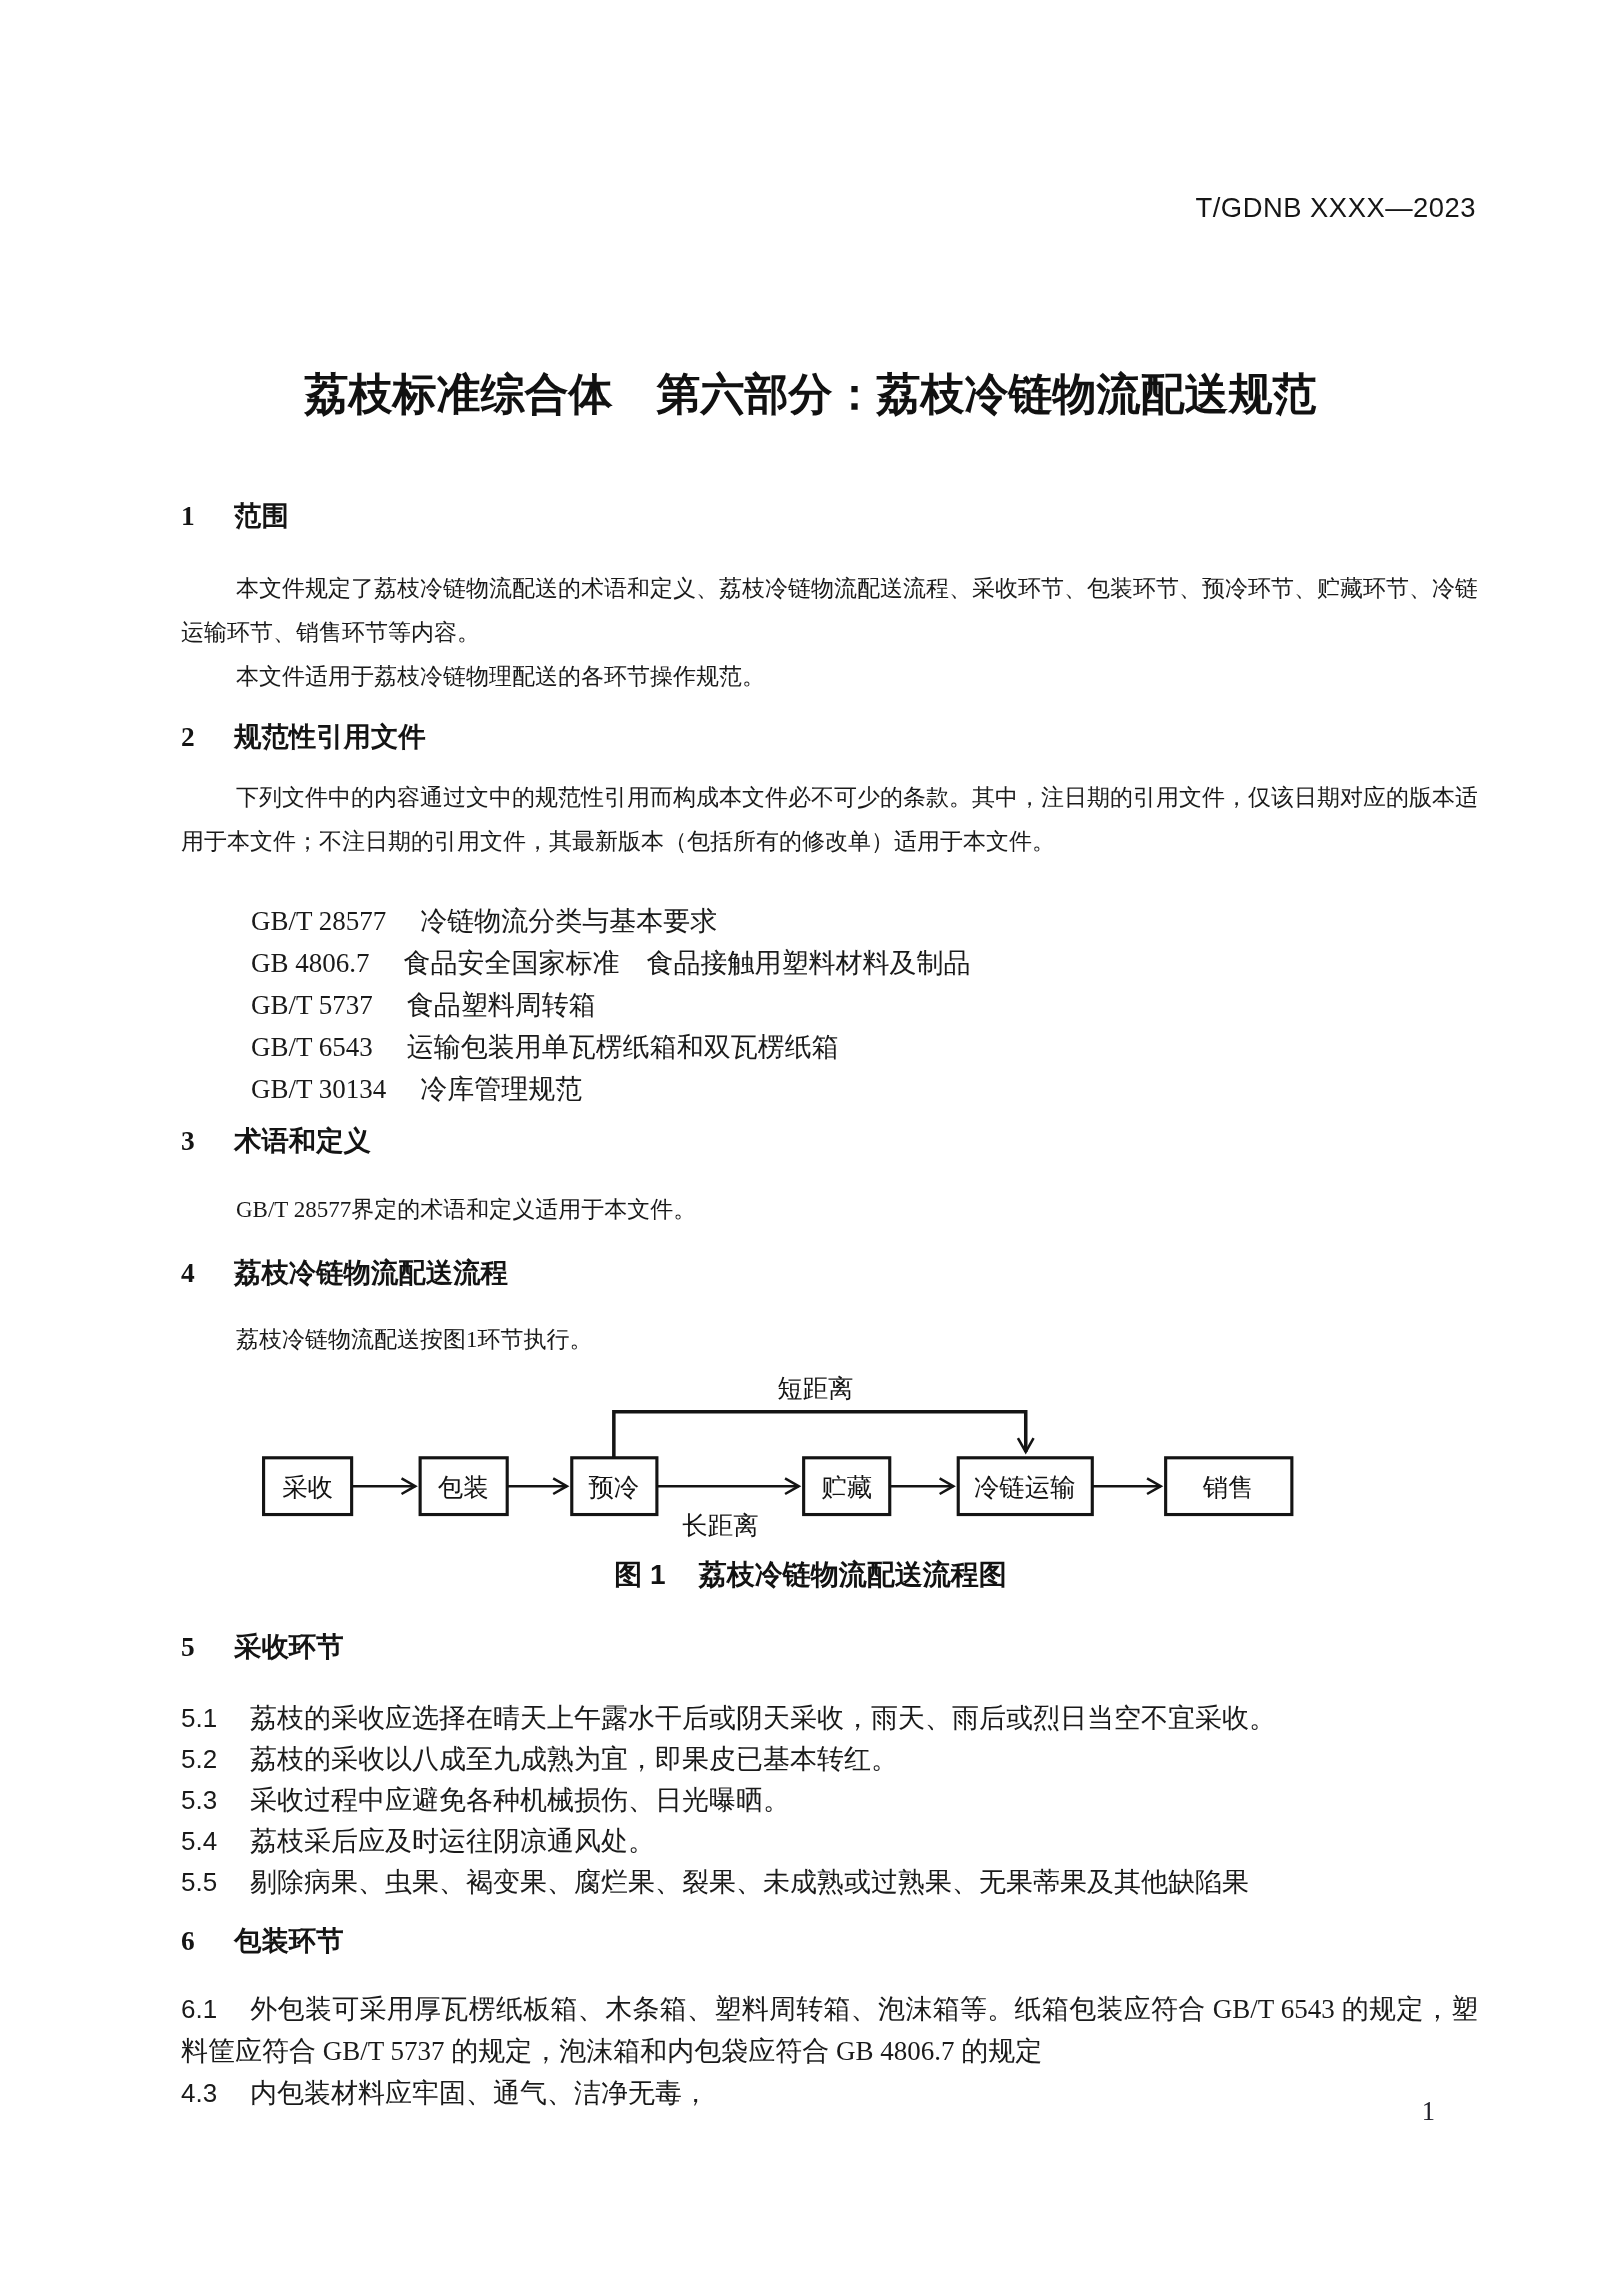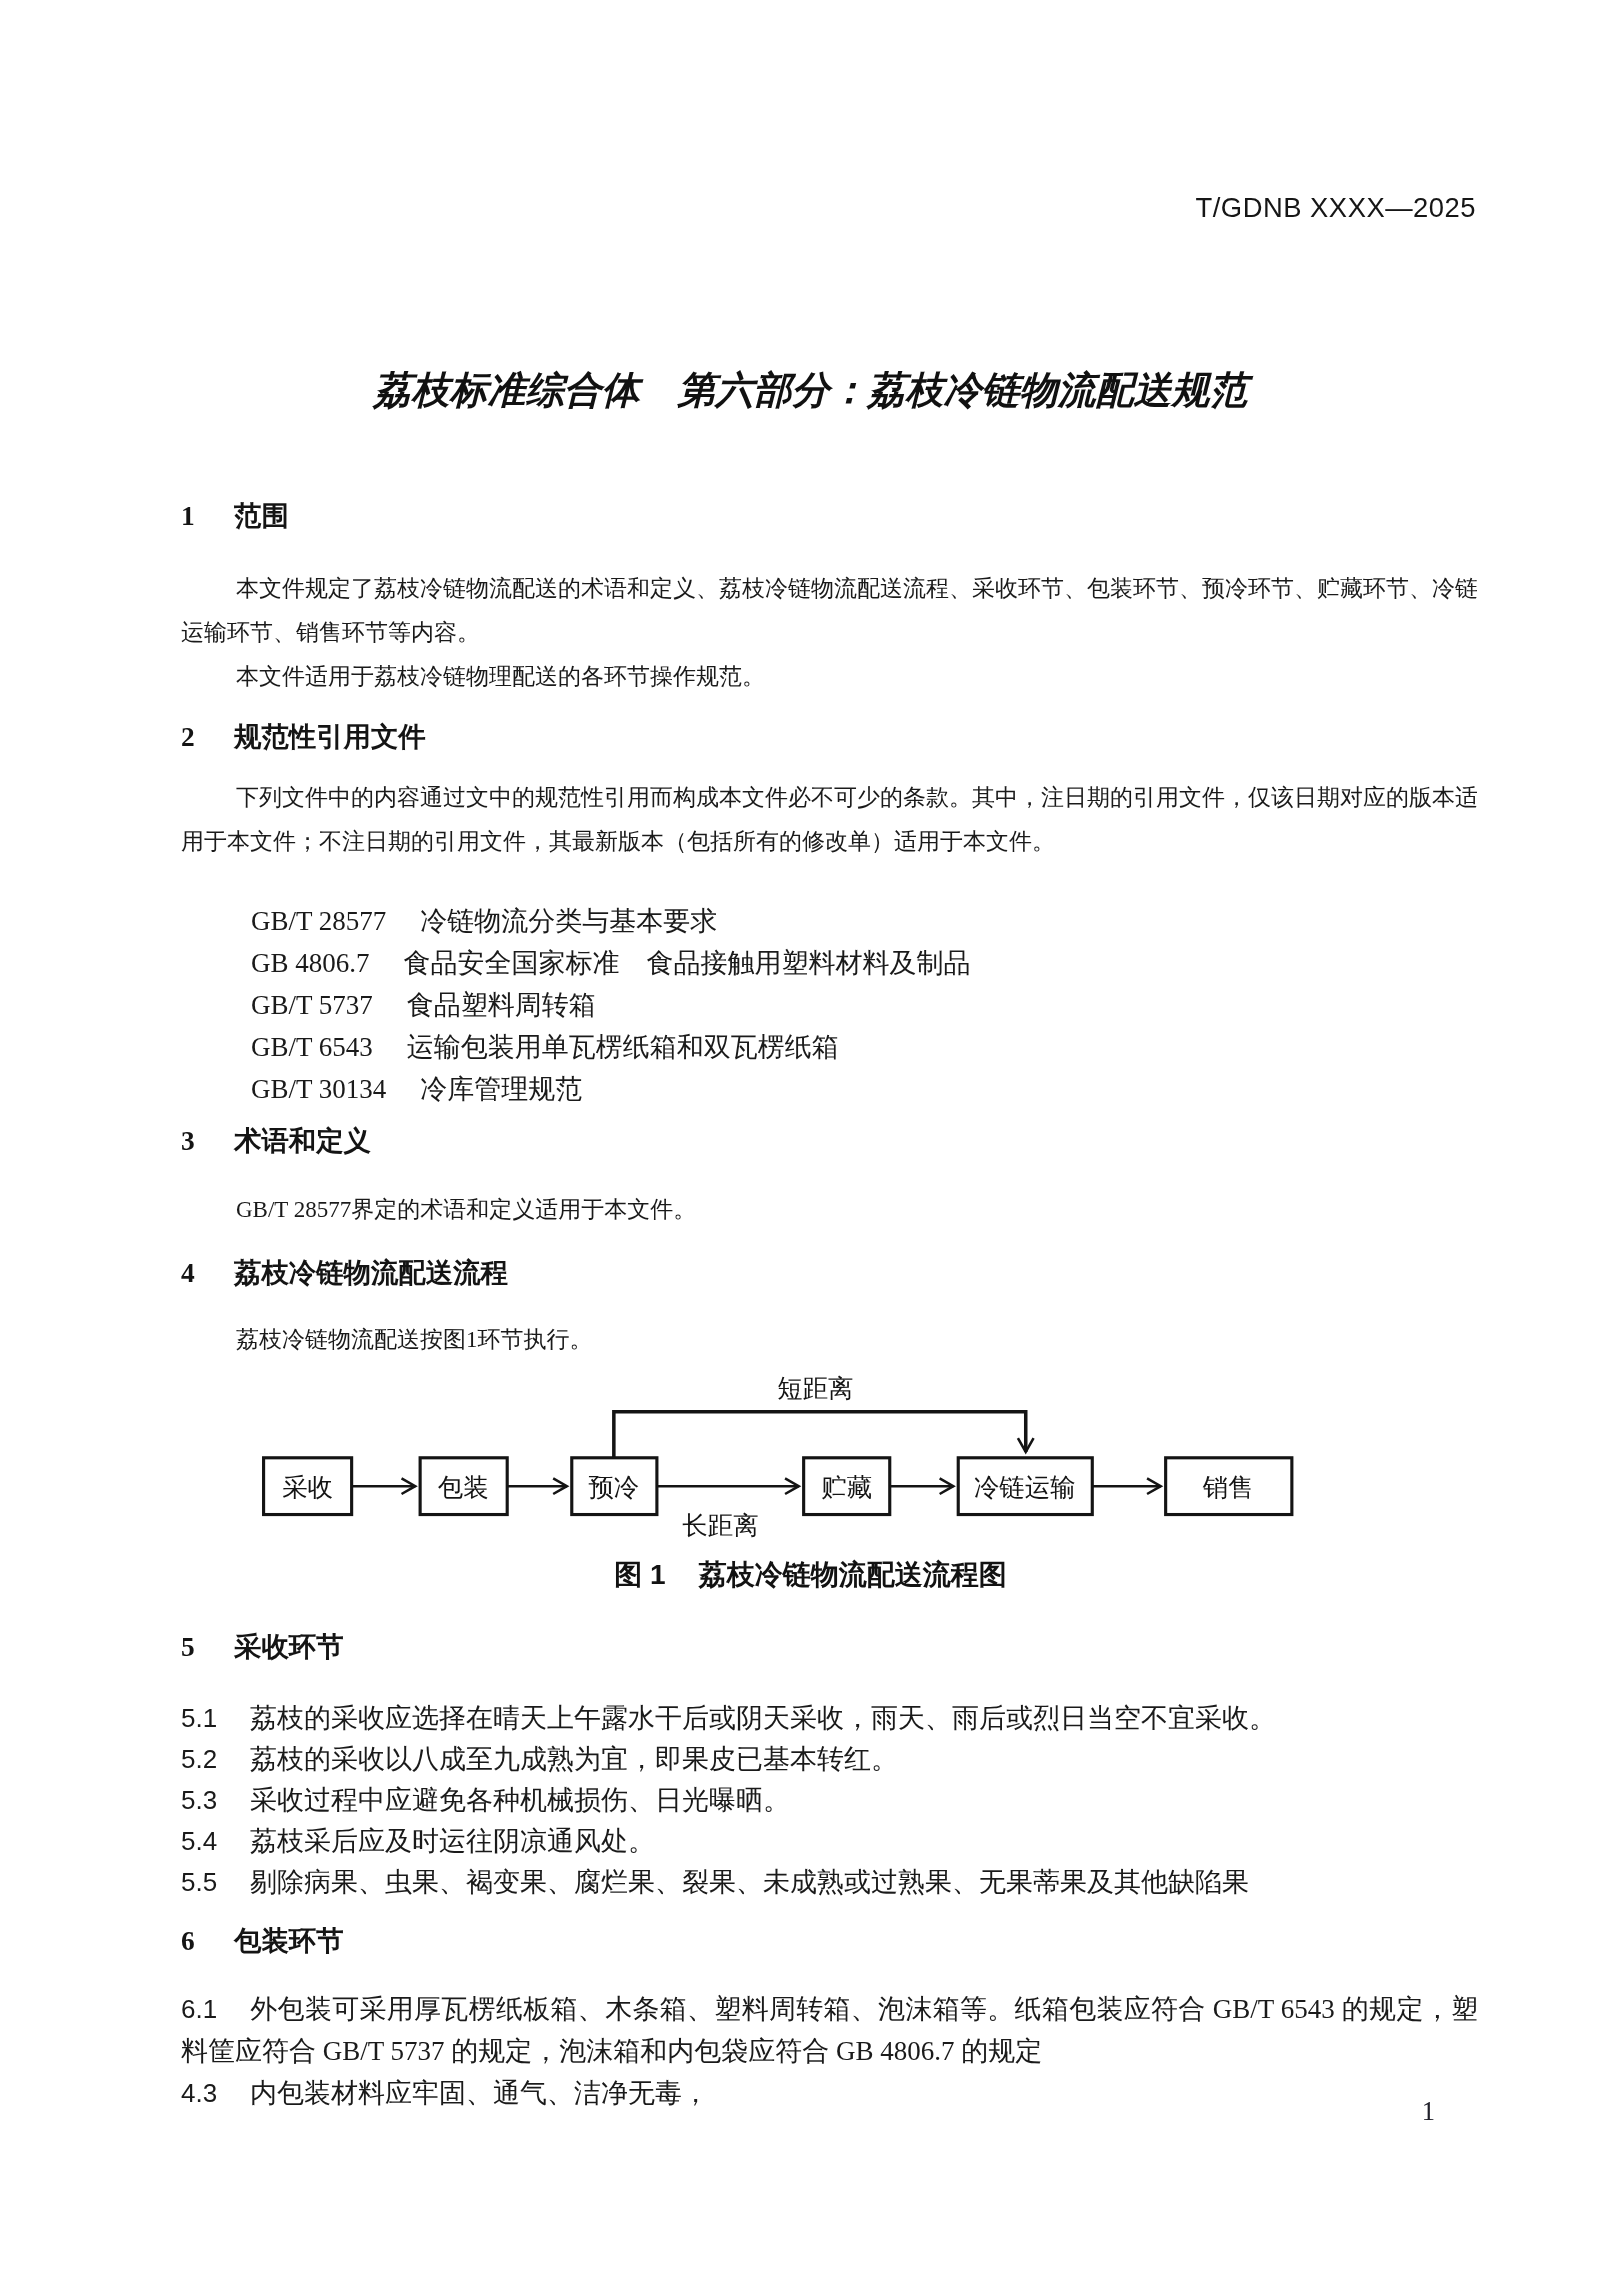"T/GDNB XXXX—2025" div.abs { text: 2025 -> 2023 }
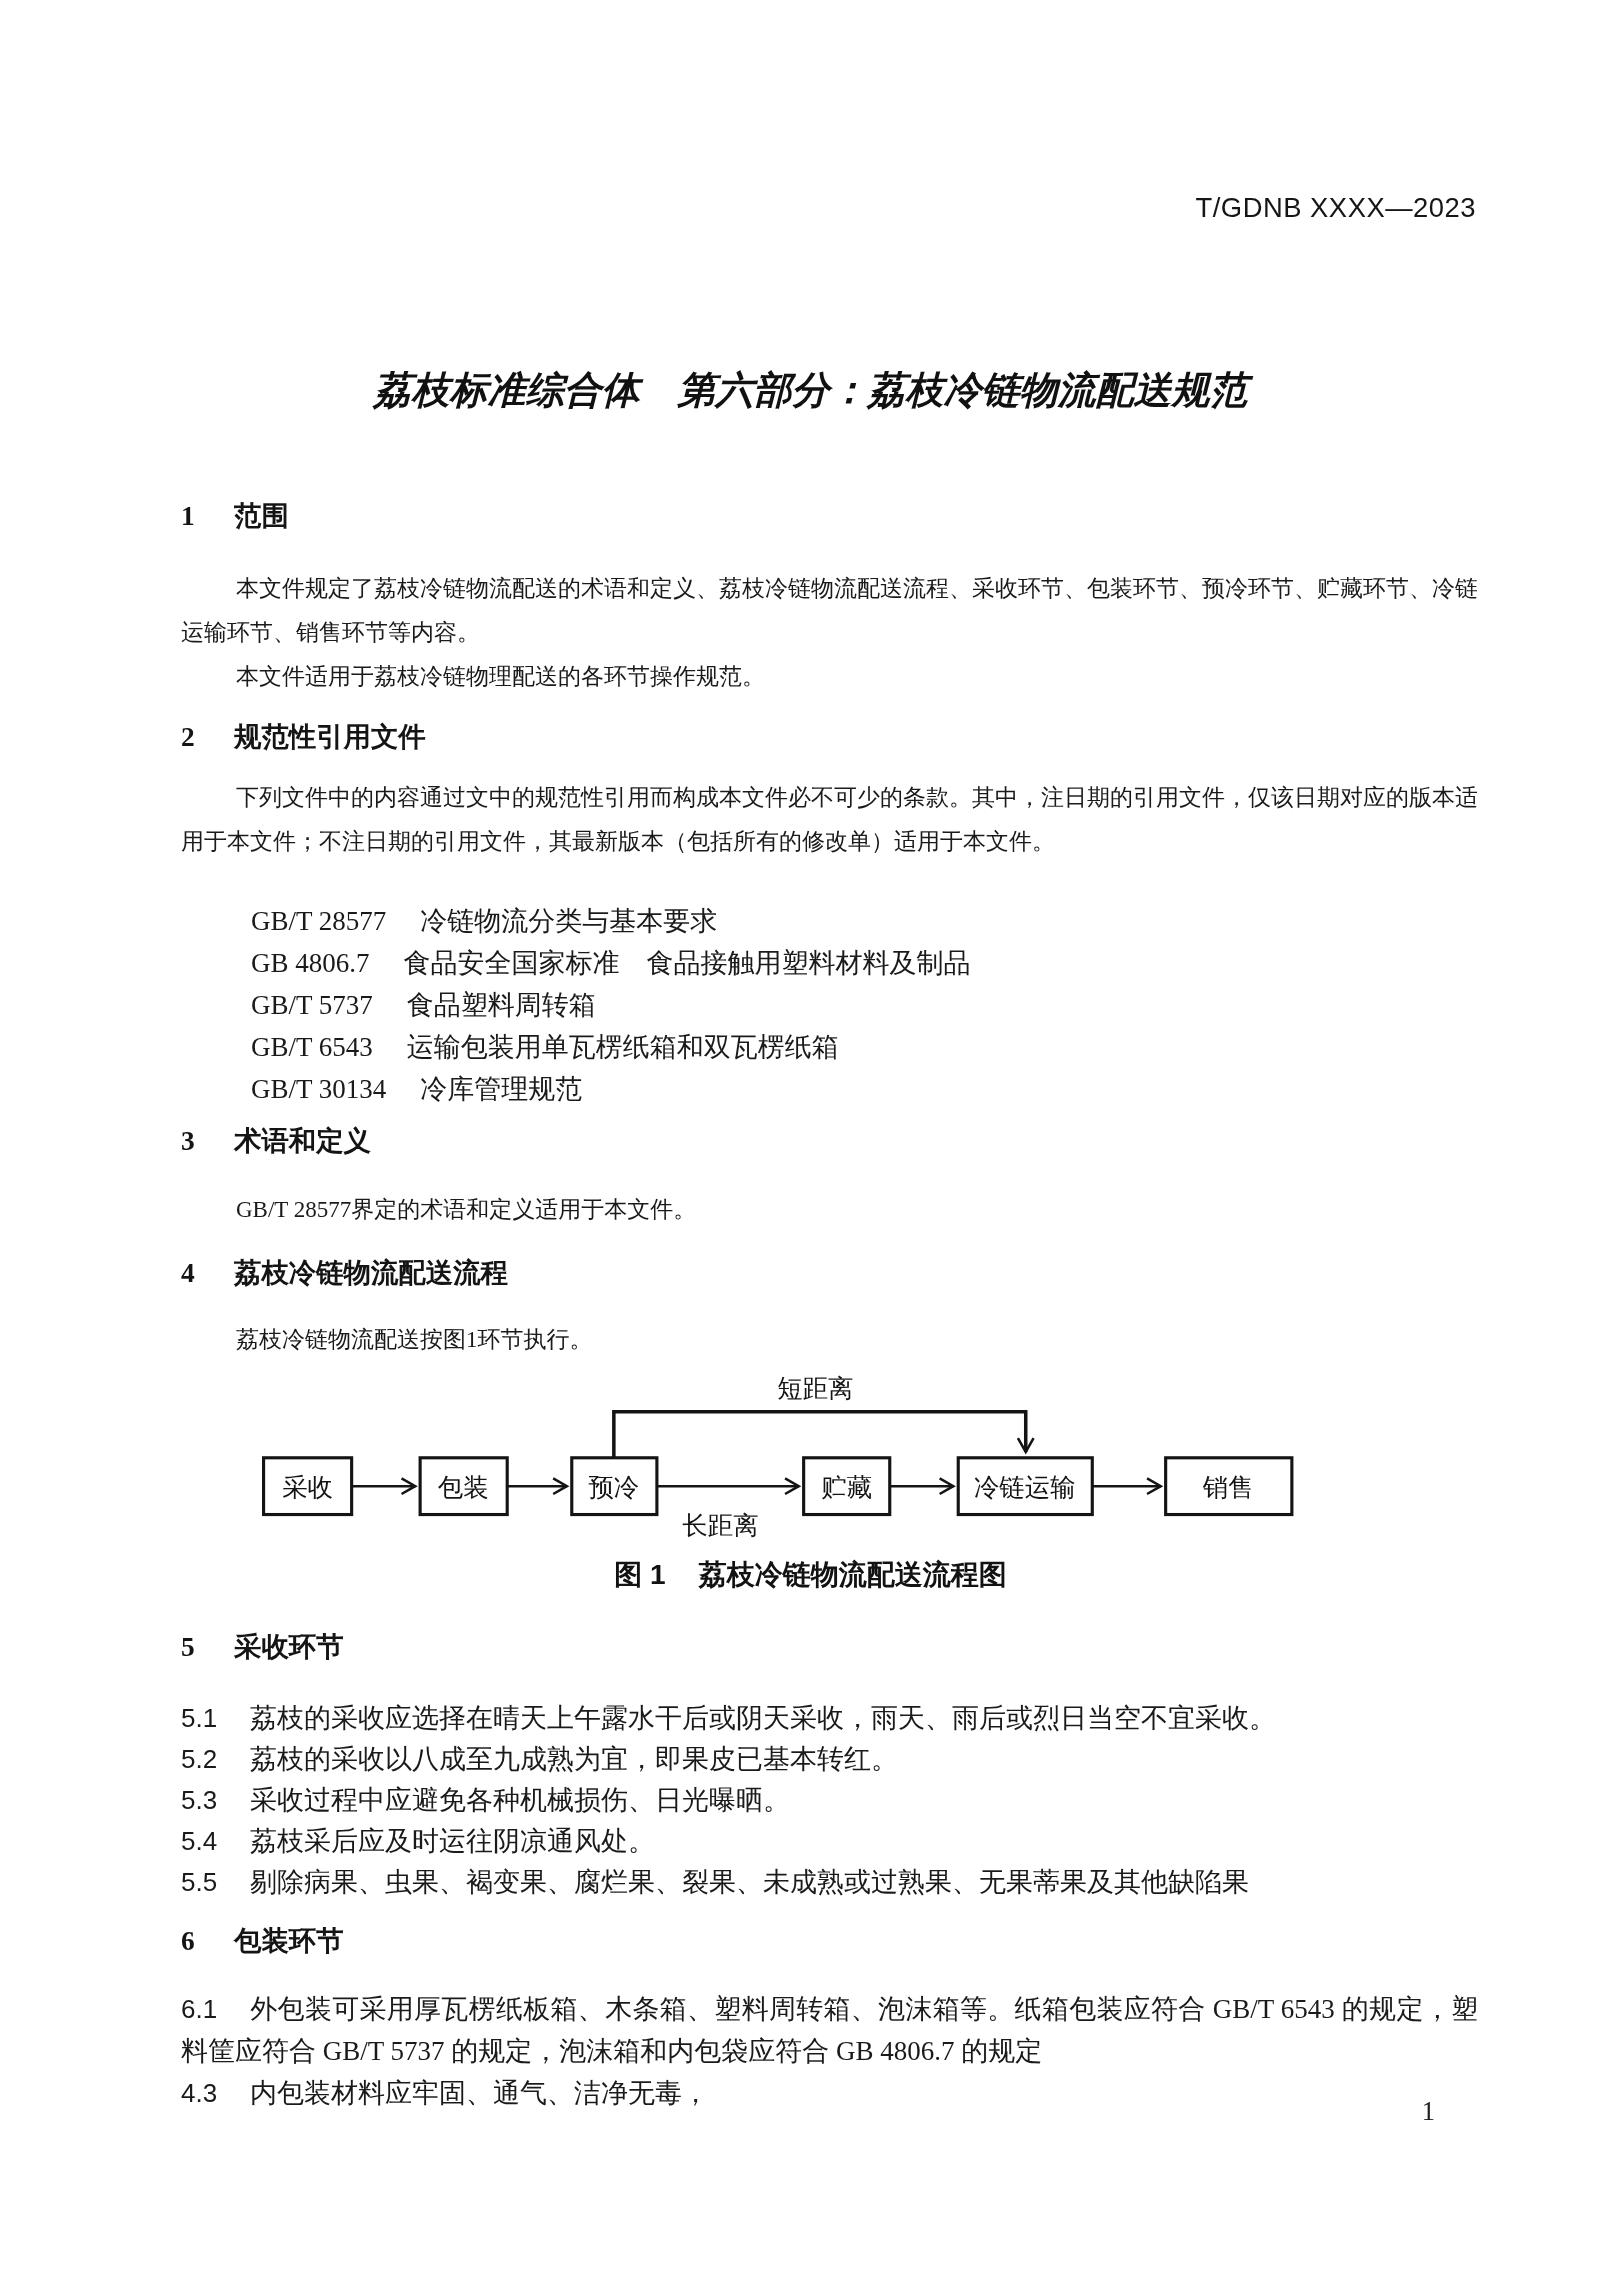"荔枝标准综合体 第六部分：荔枝冷链物流配送规范" .doc-title { font-size: 38px -> 44px; font-style: italic -> none }
